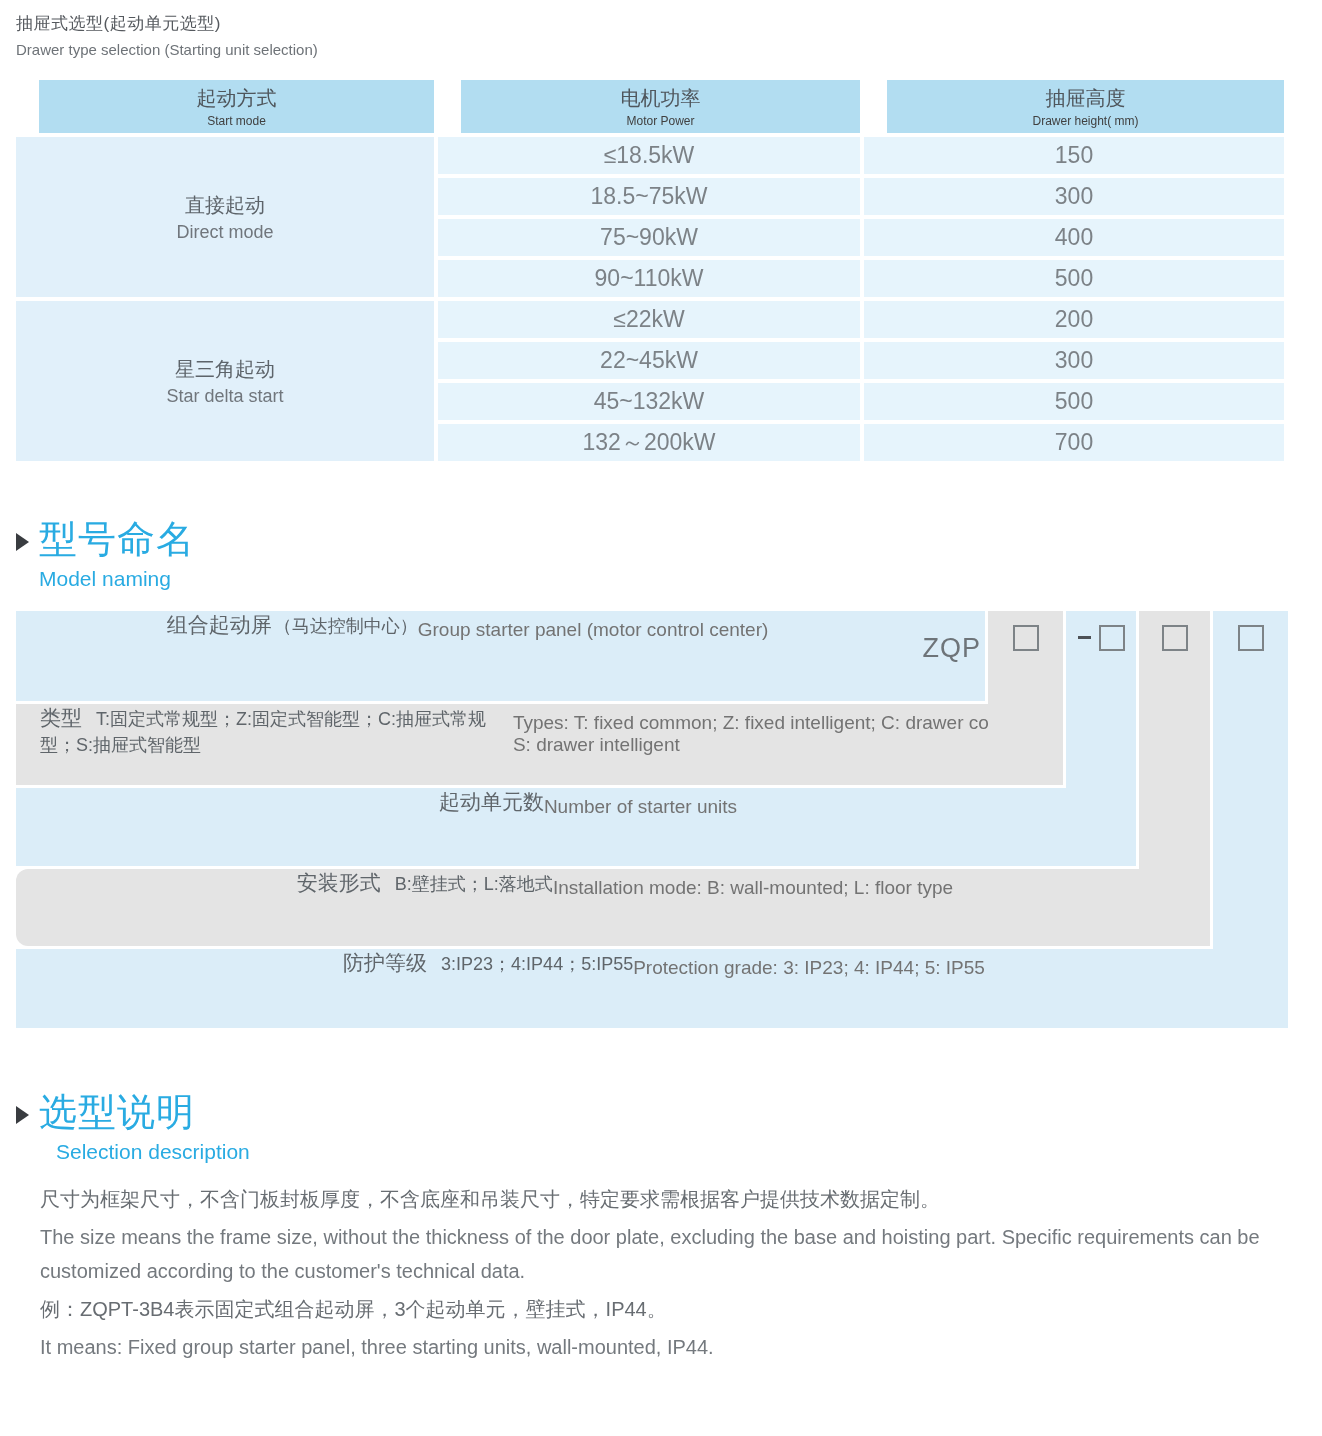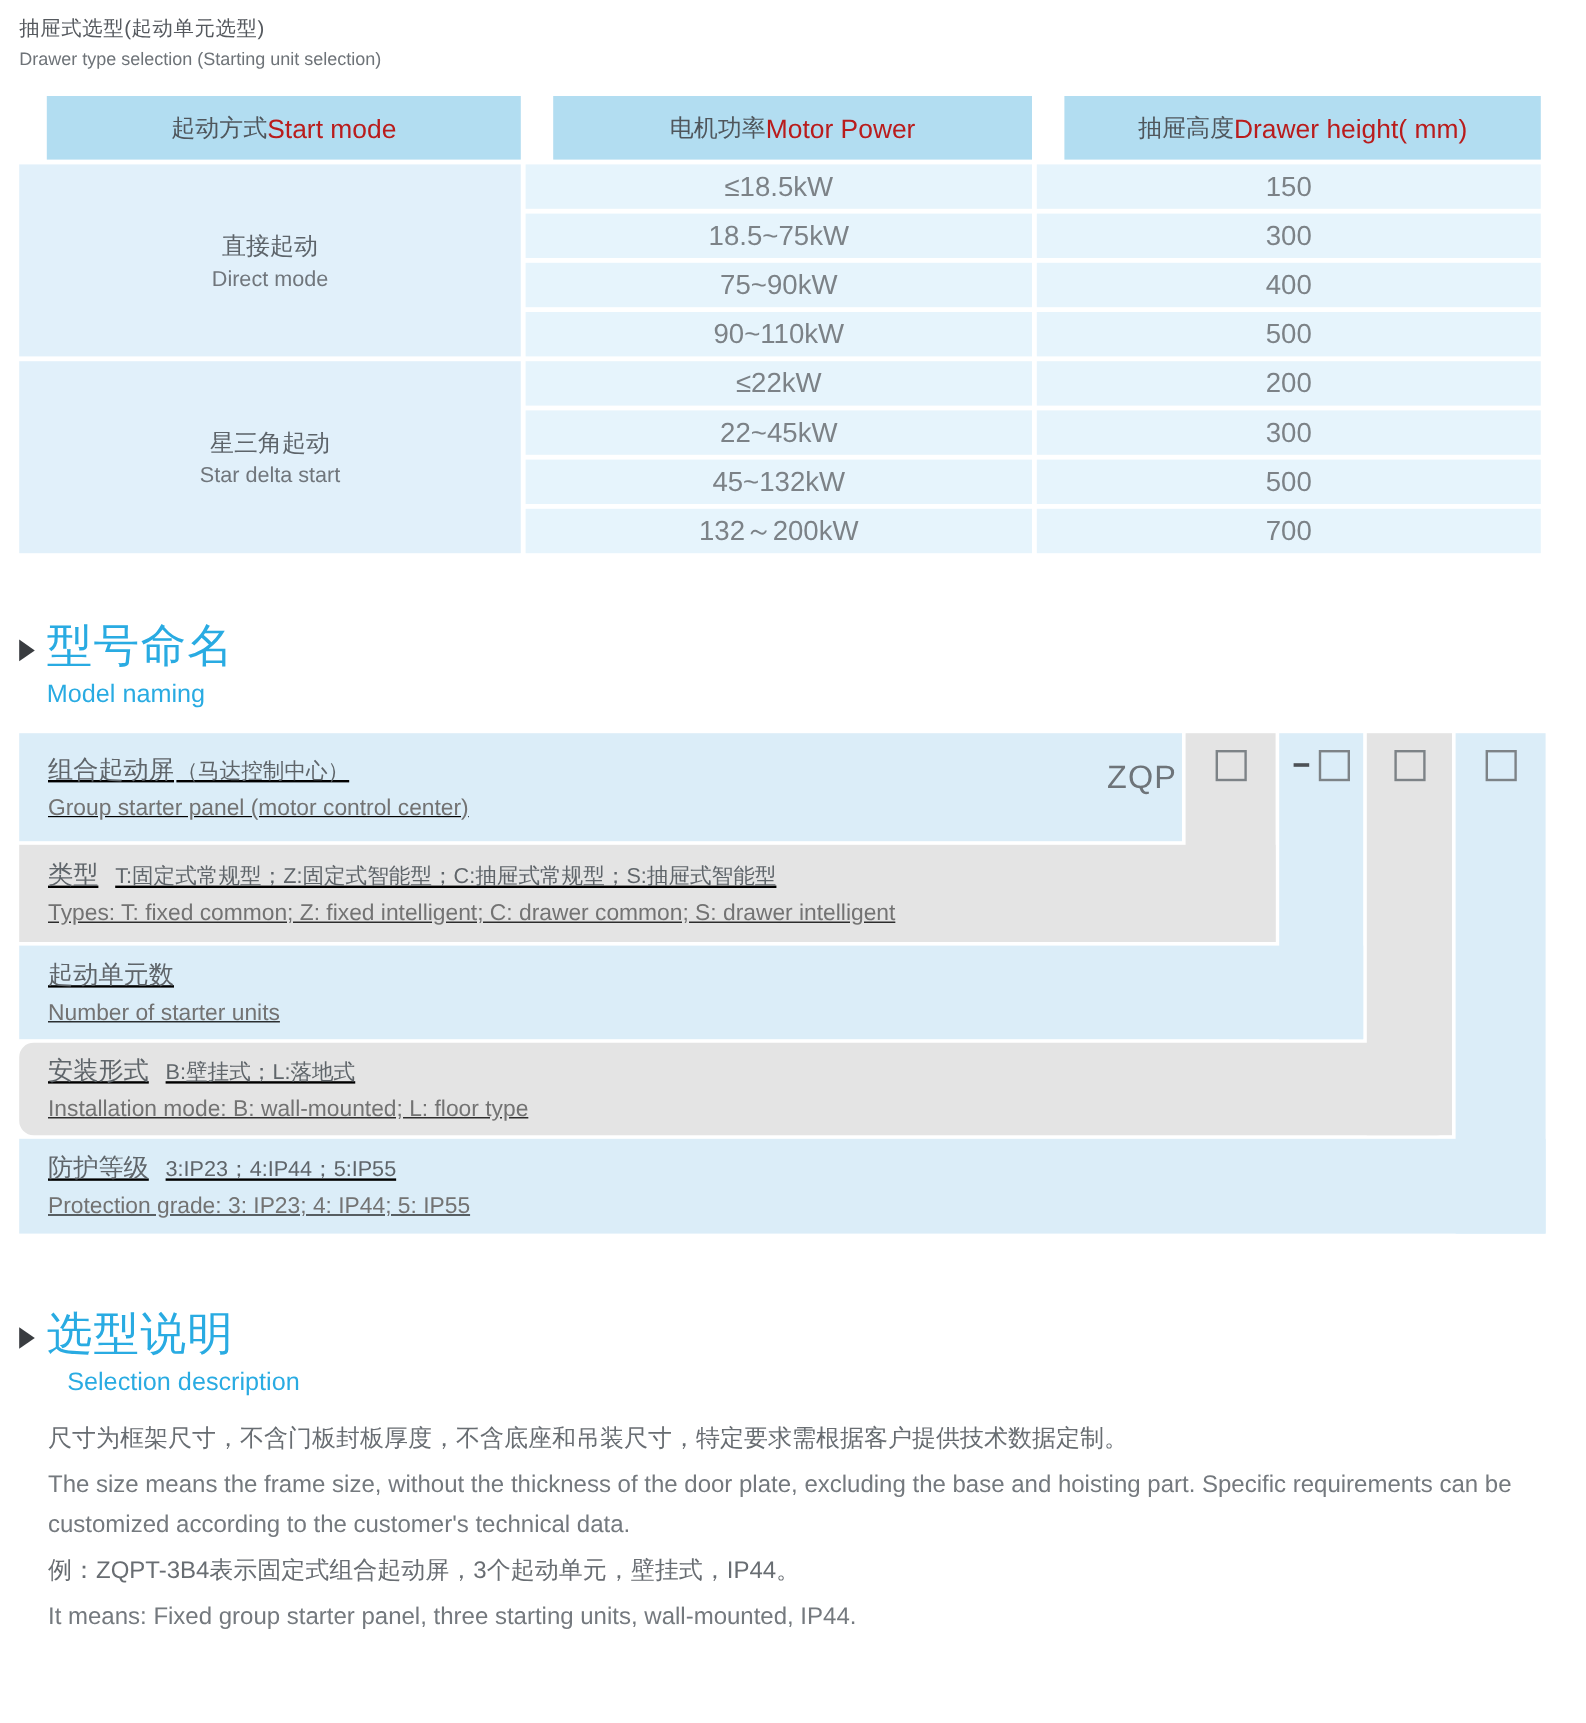"起动方式" .th { flex-direction: row -> column }
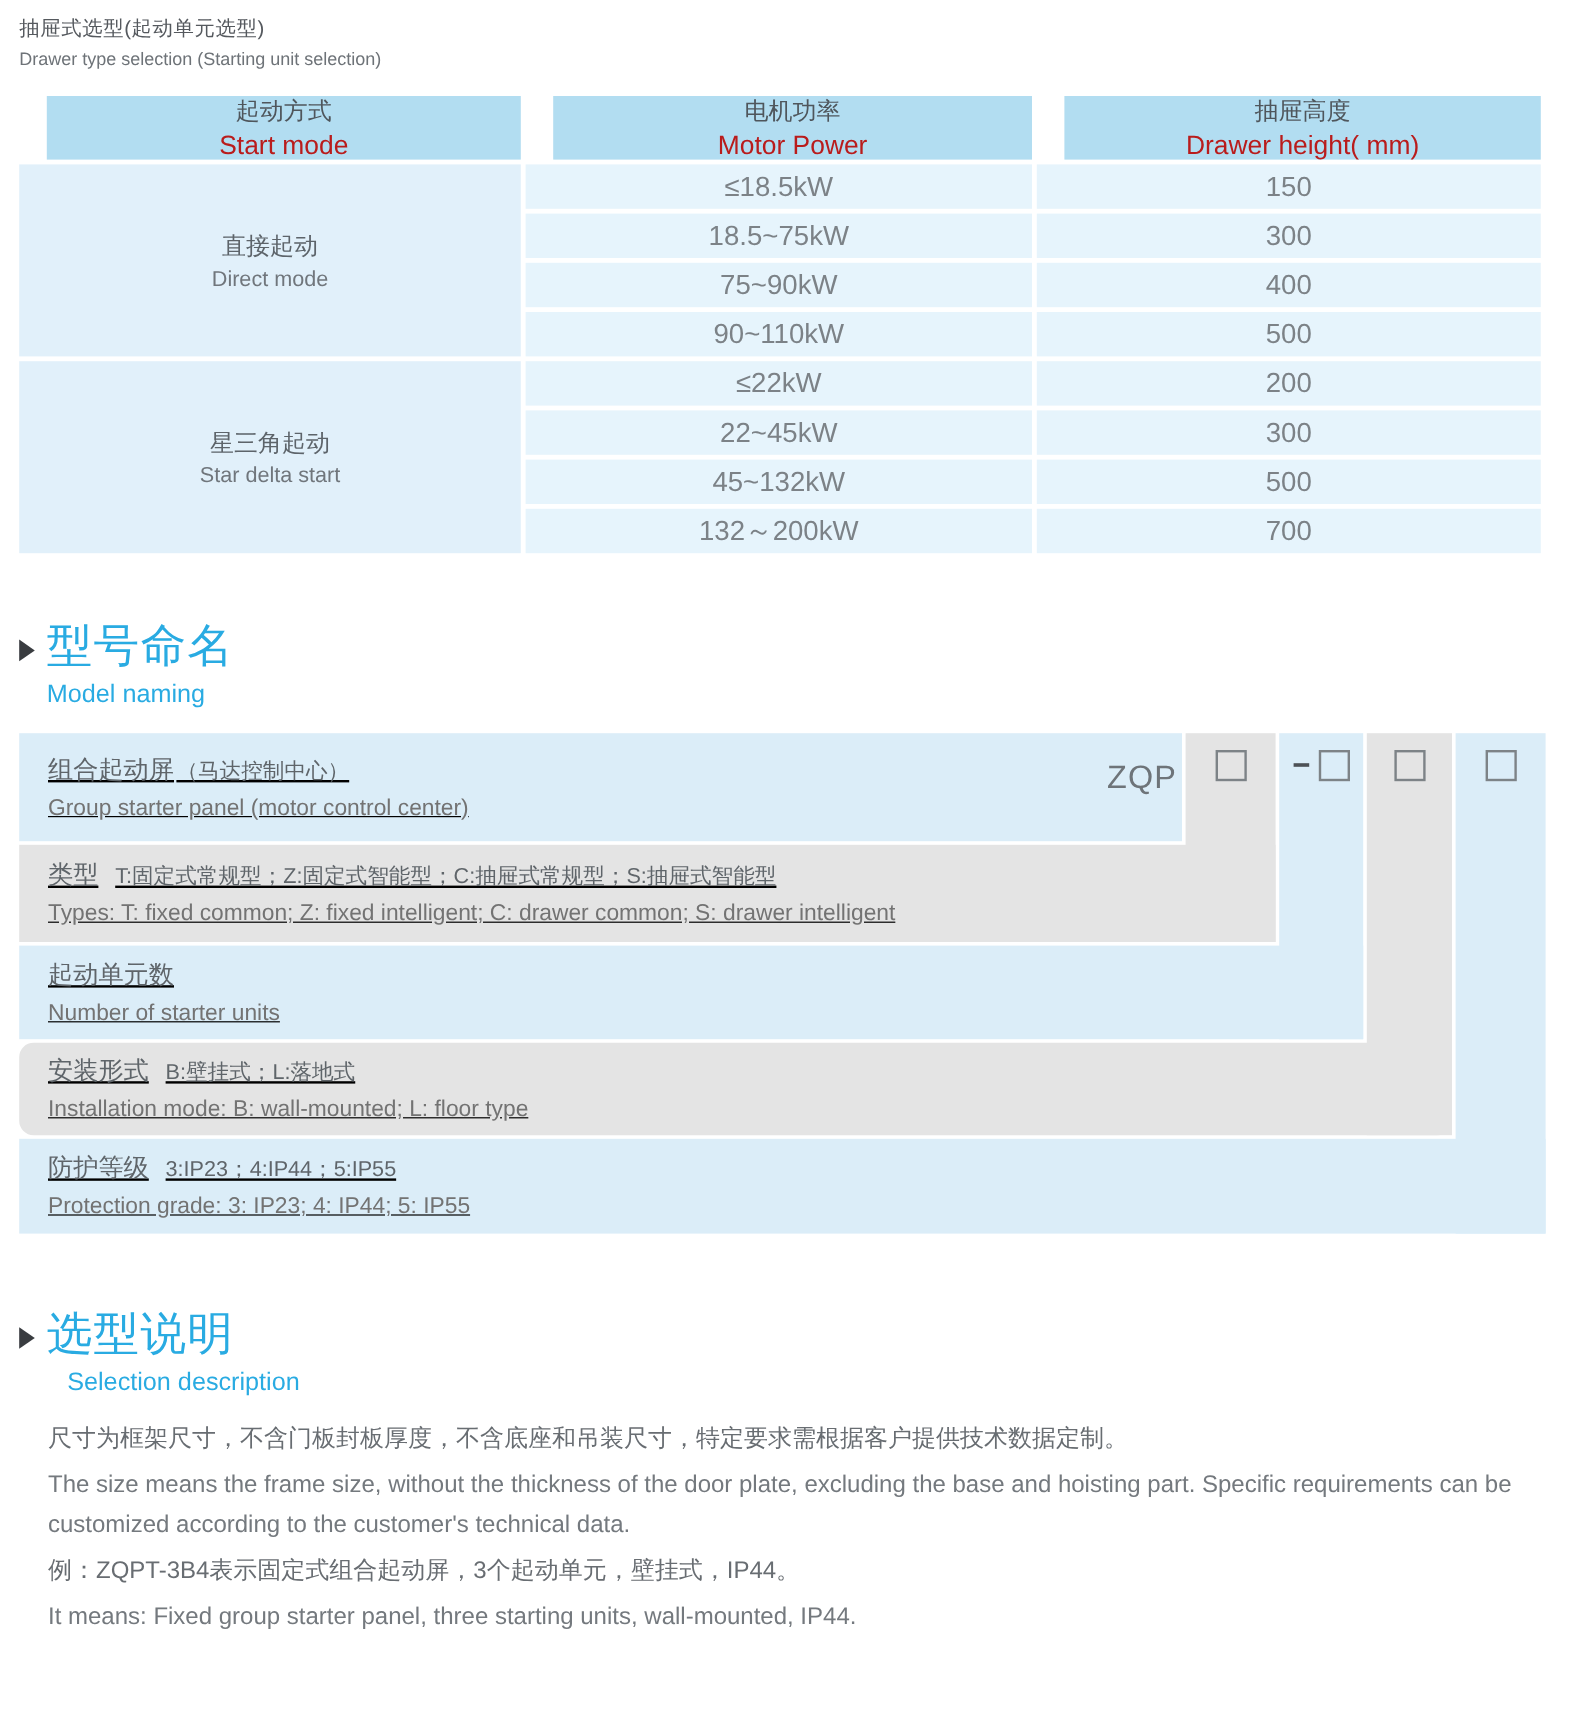"Start mode" .th-en { color: #b91c1c -> #404040; font-size: 22px -> 12px }
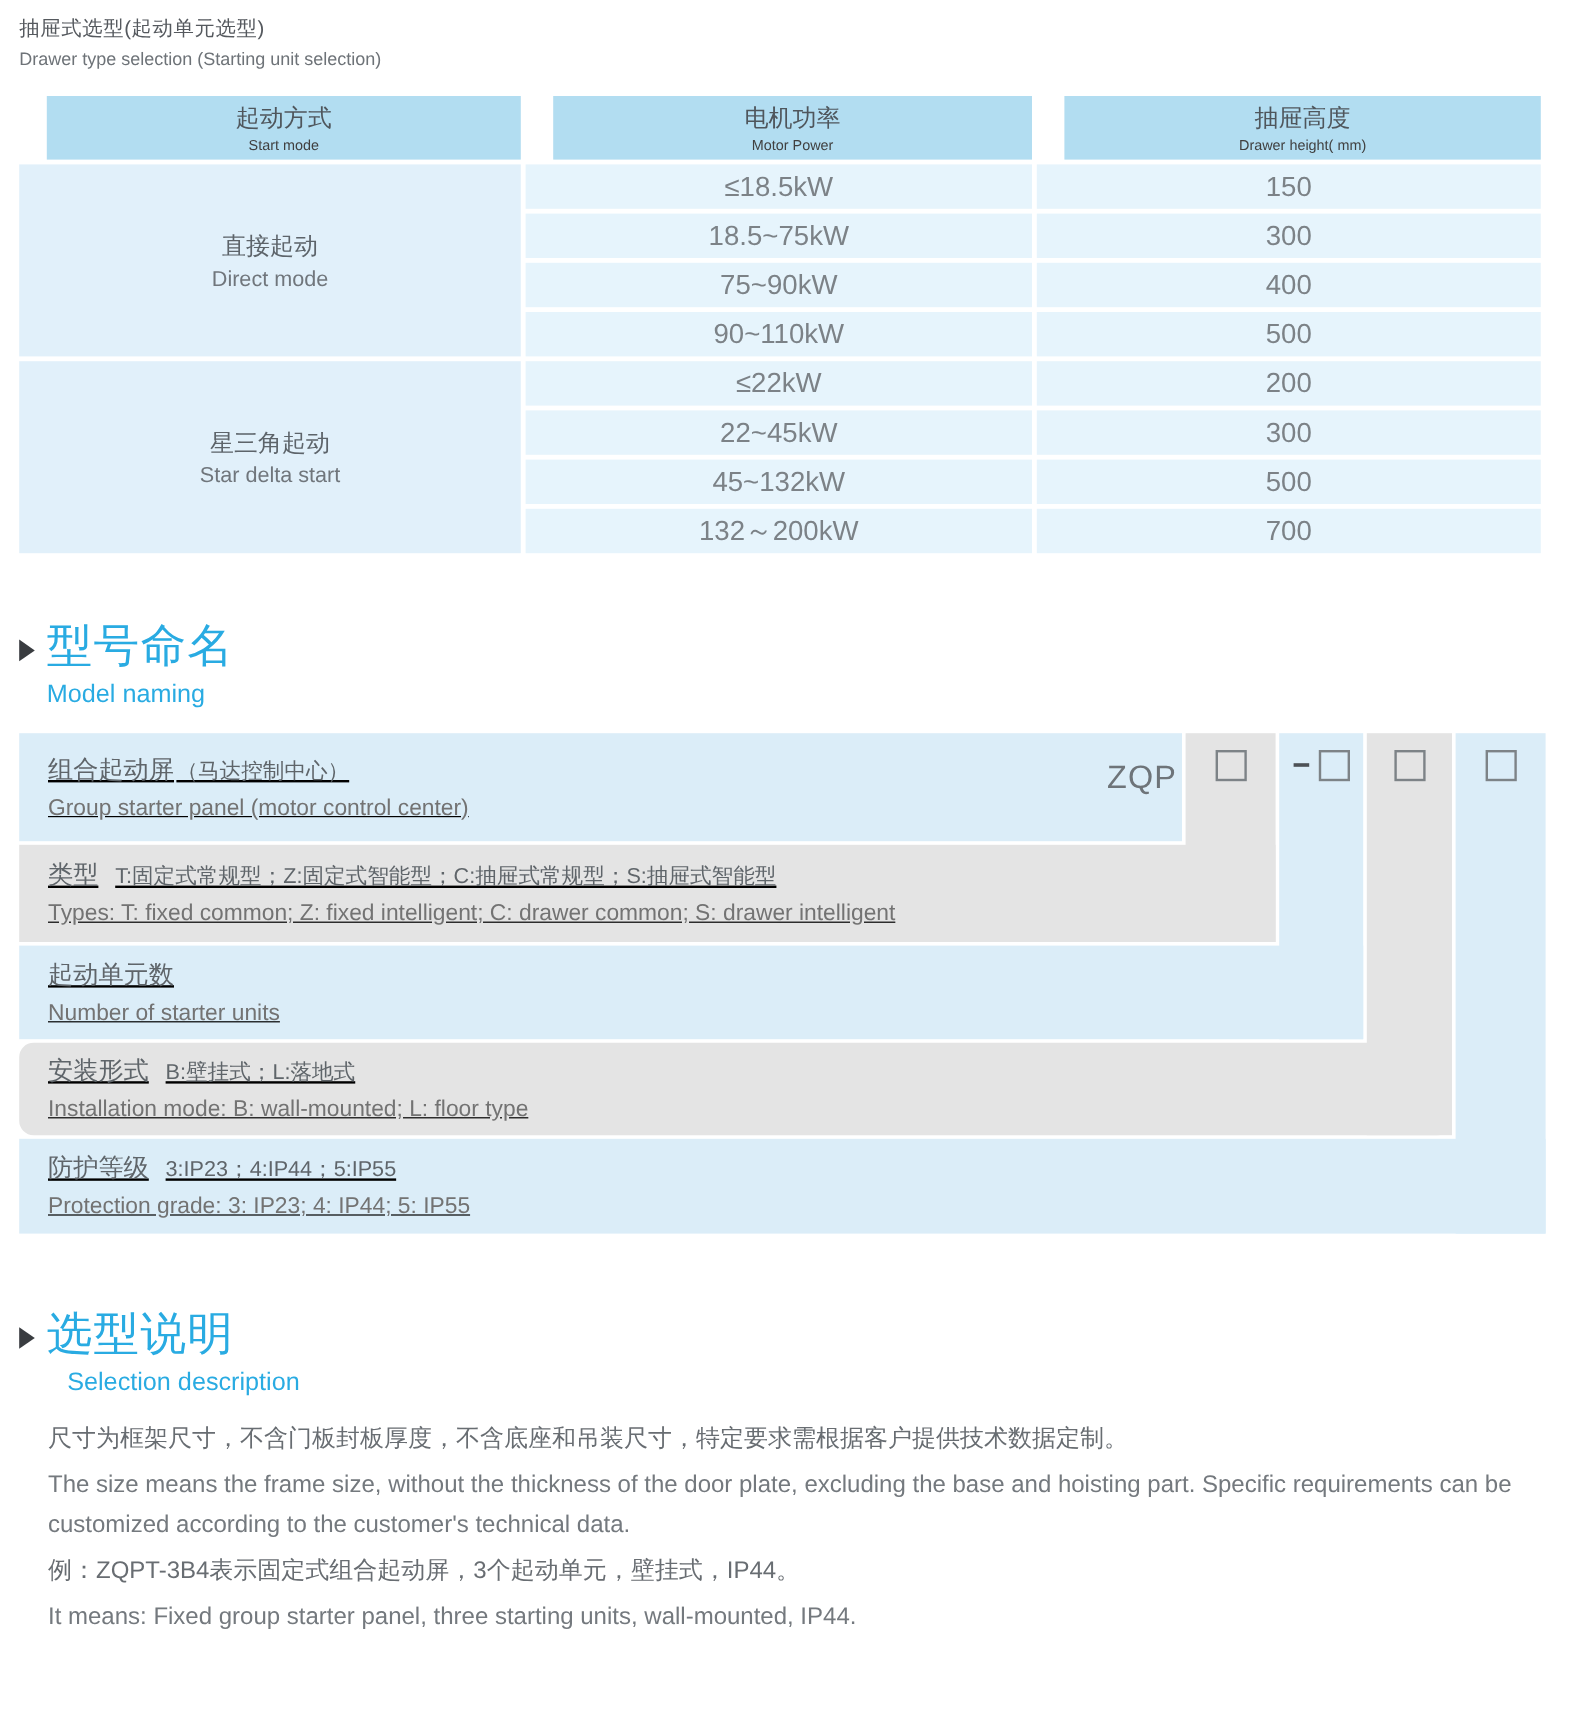"组合起动屏（马达控制中心）" .band { flex-direction: column -> row; text-decoration: underline -> none }
